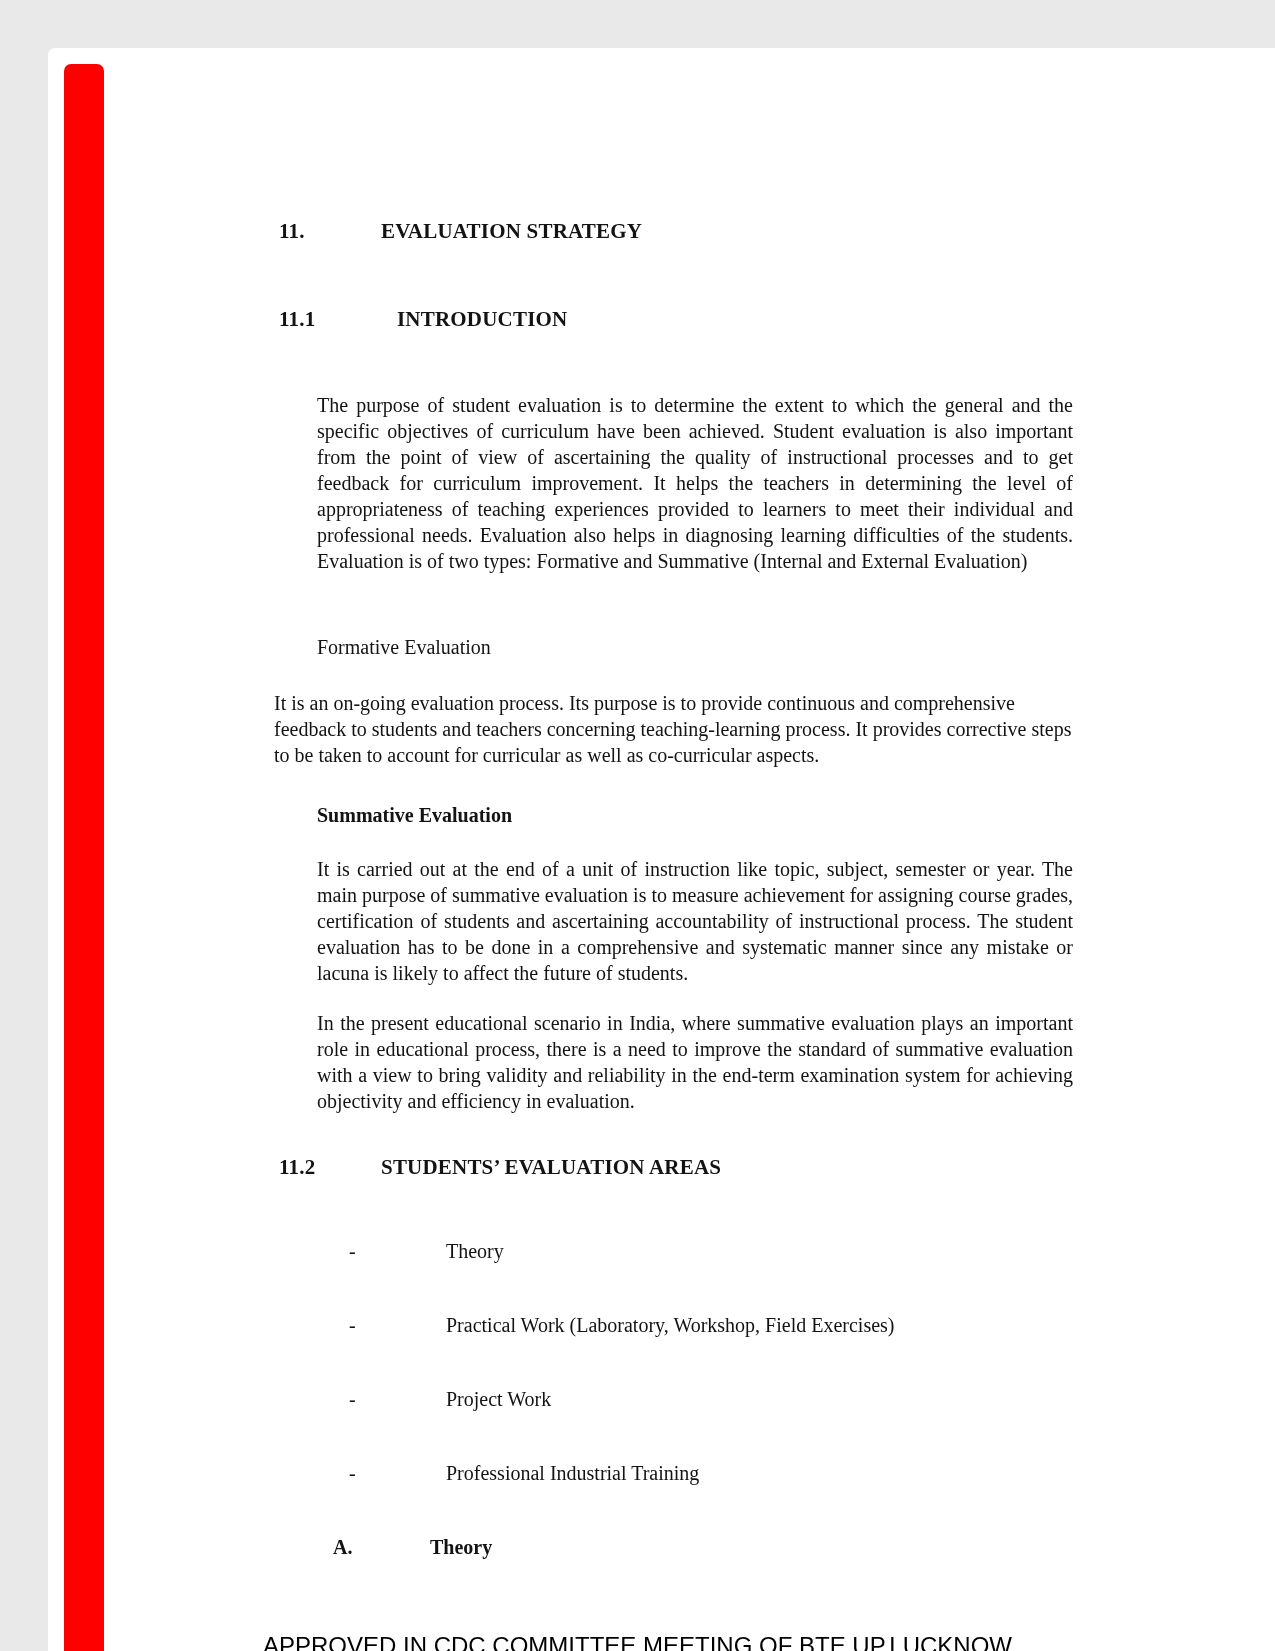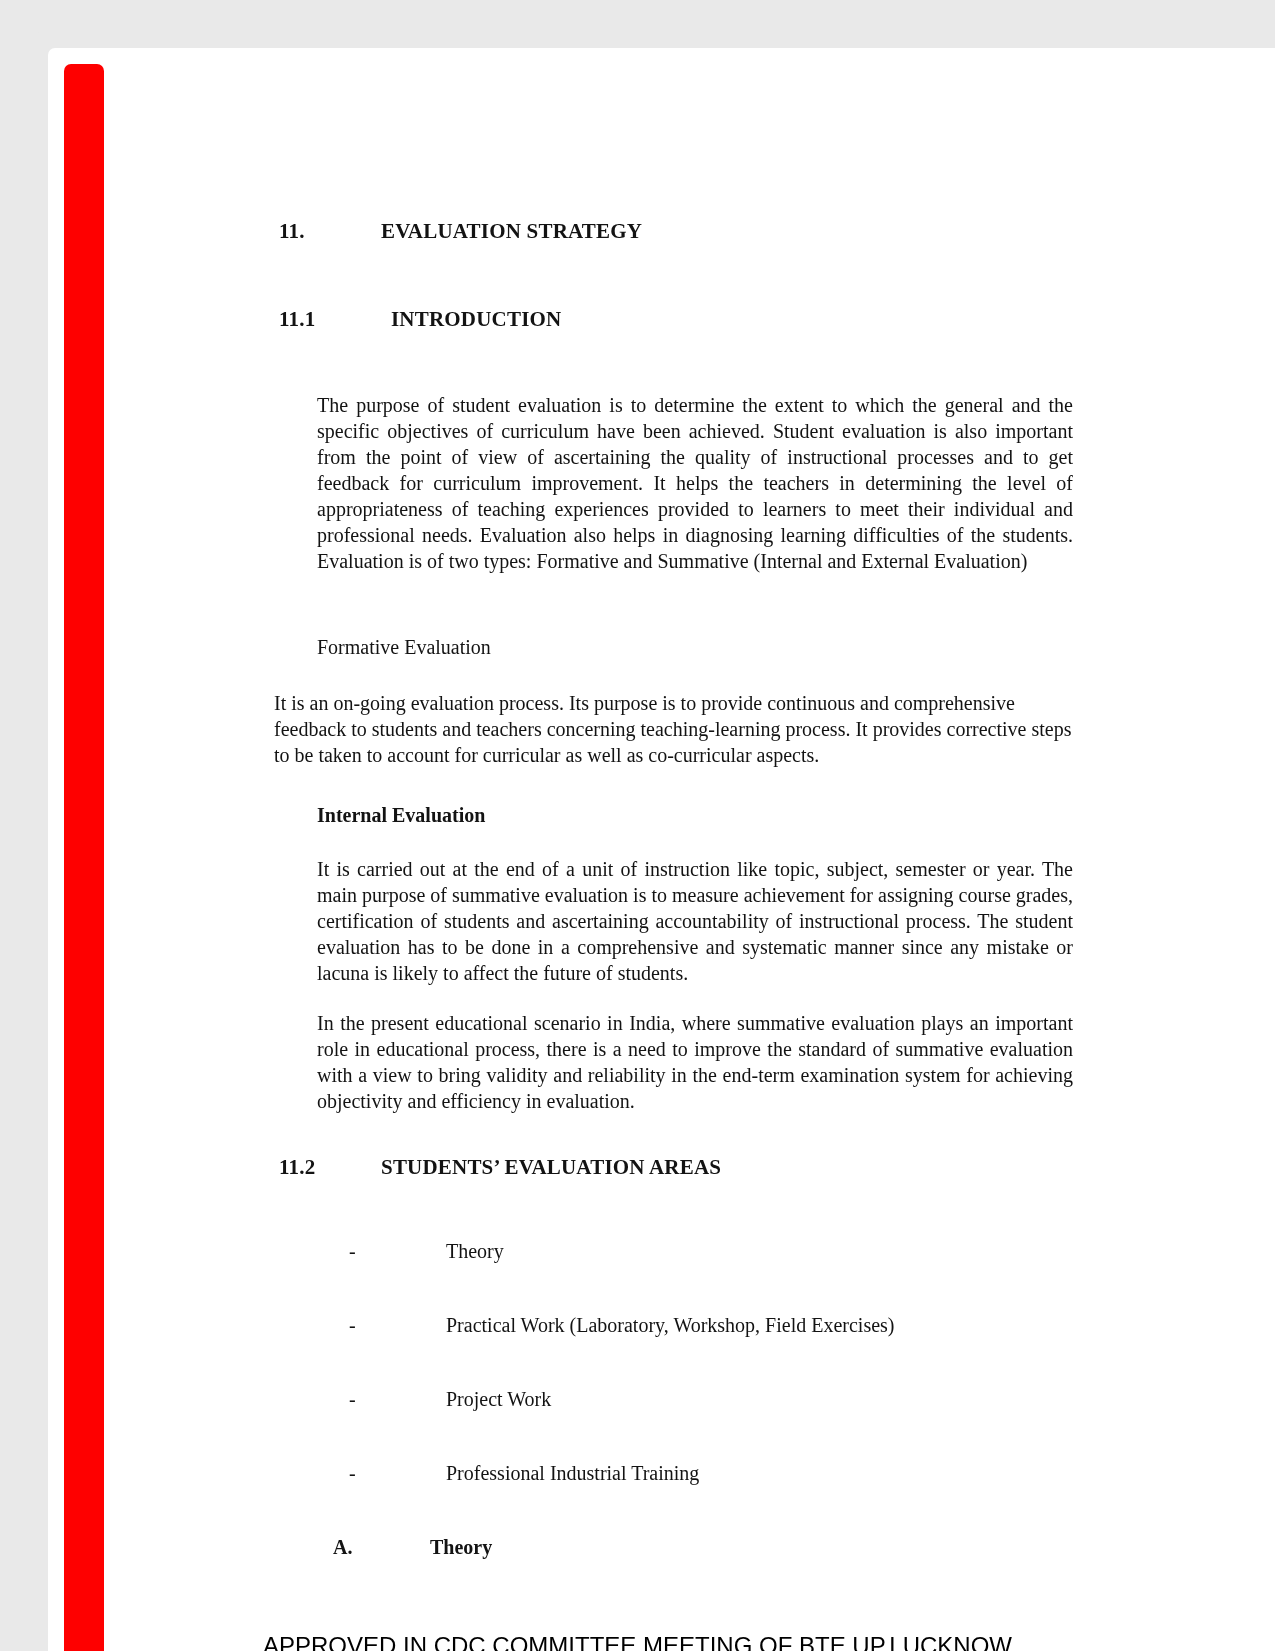"11.1" .h2 { gap: none -> 6px }
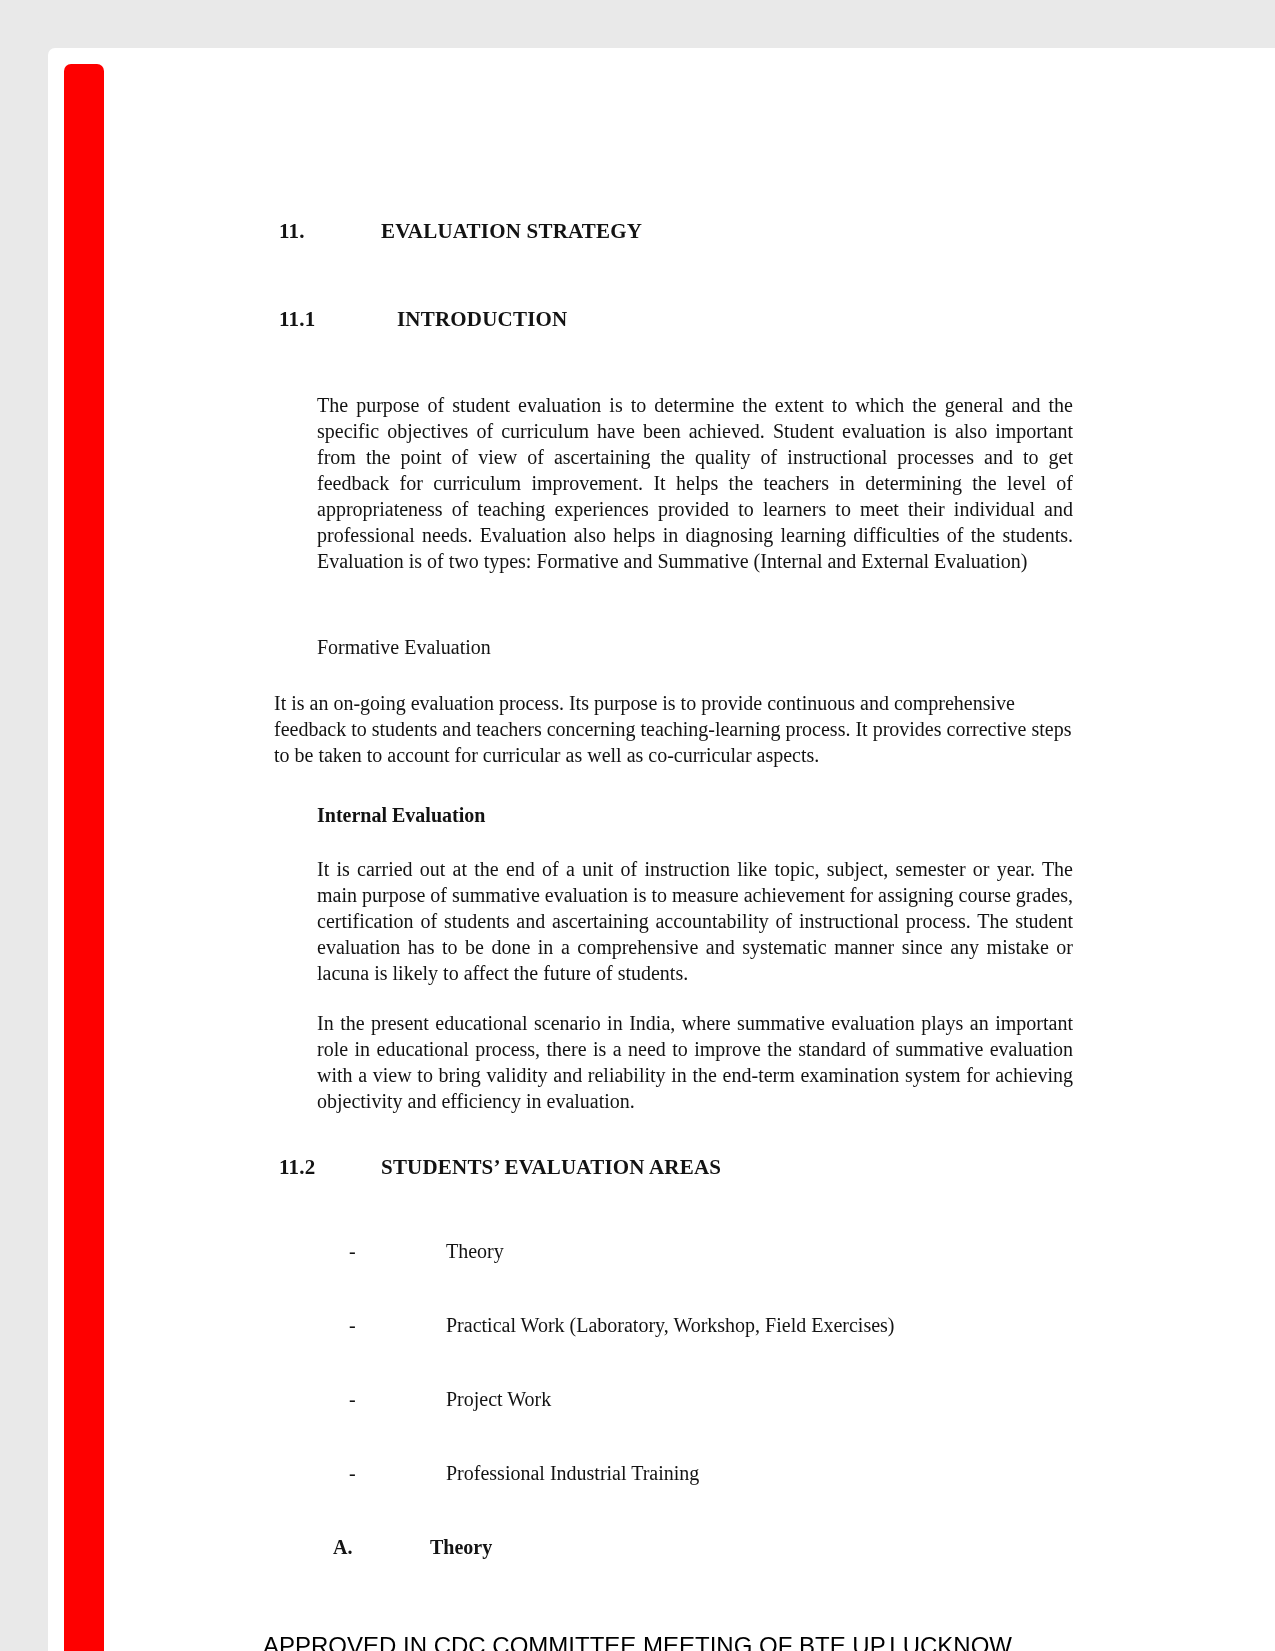"Internal Evaluation" p.para { text: Internal -> Summative }
